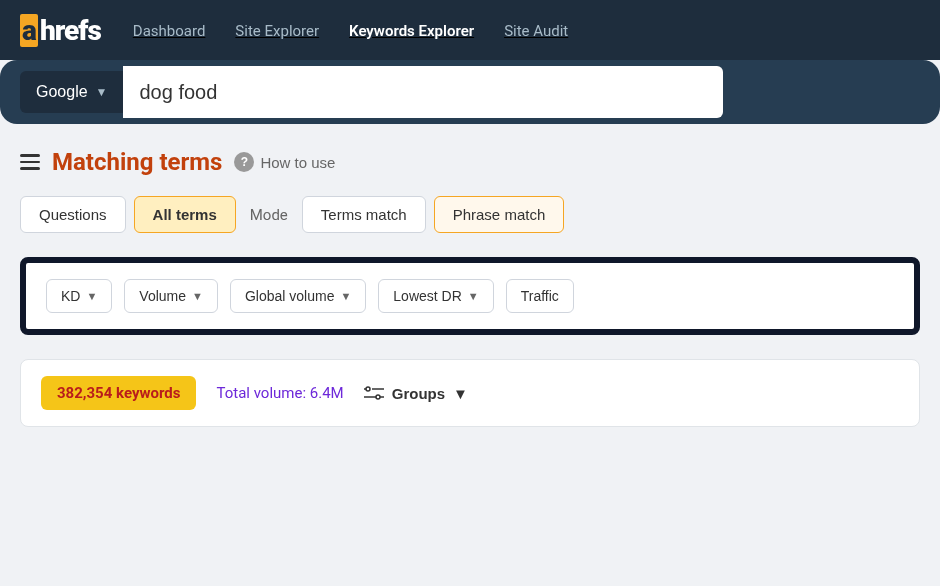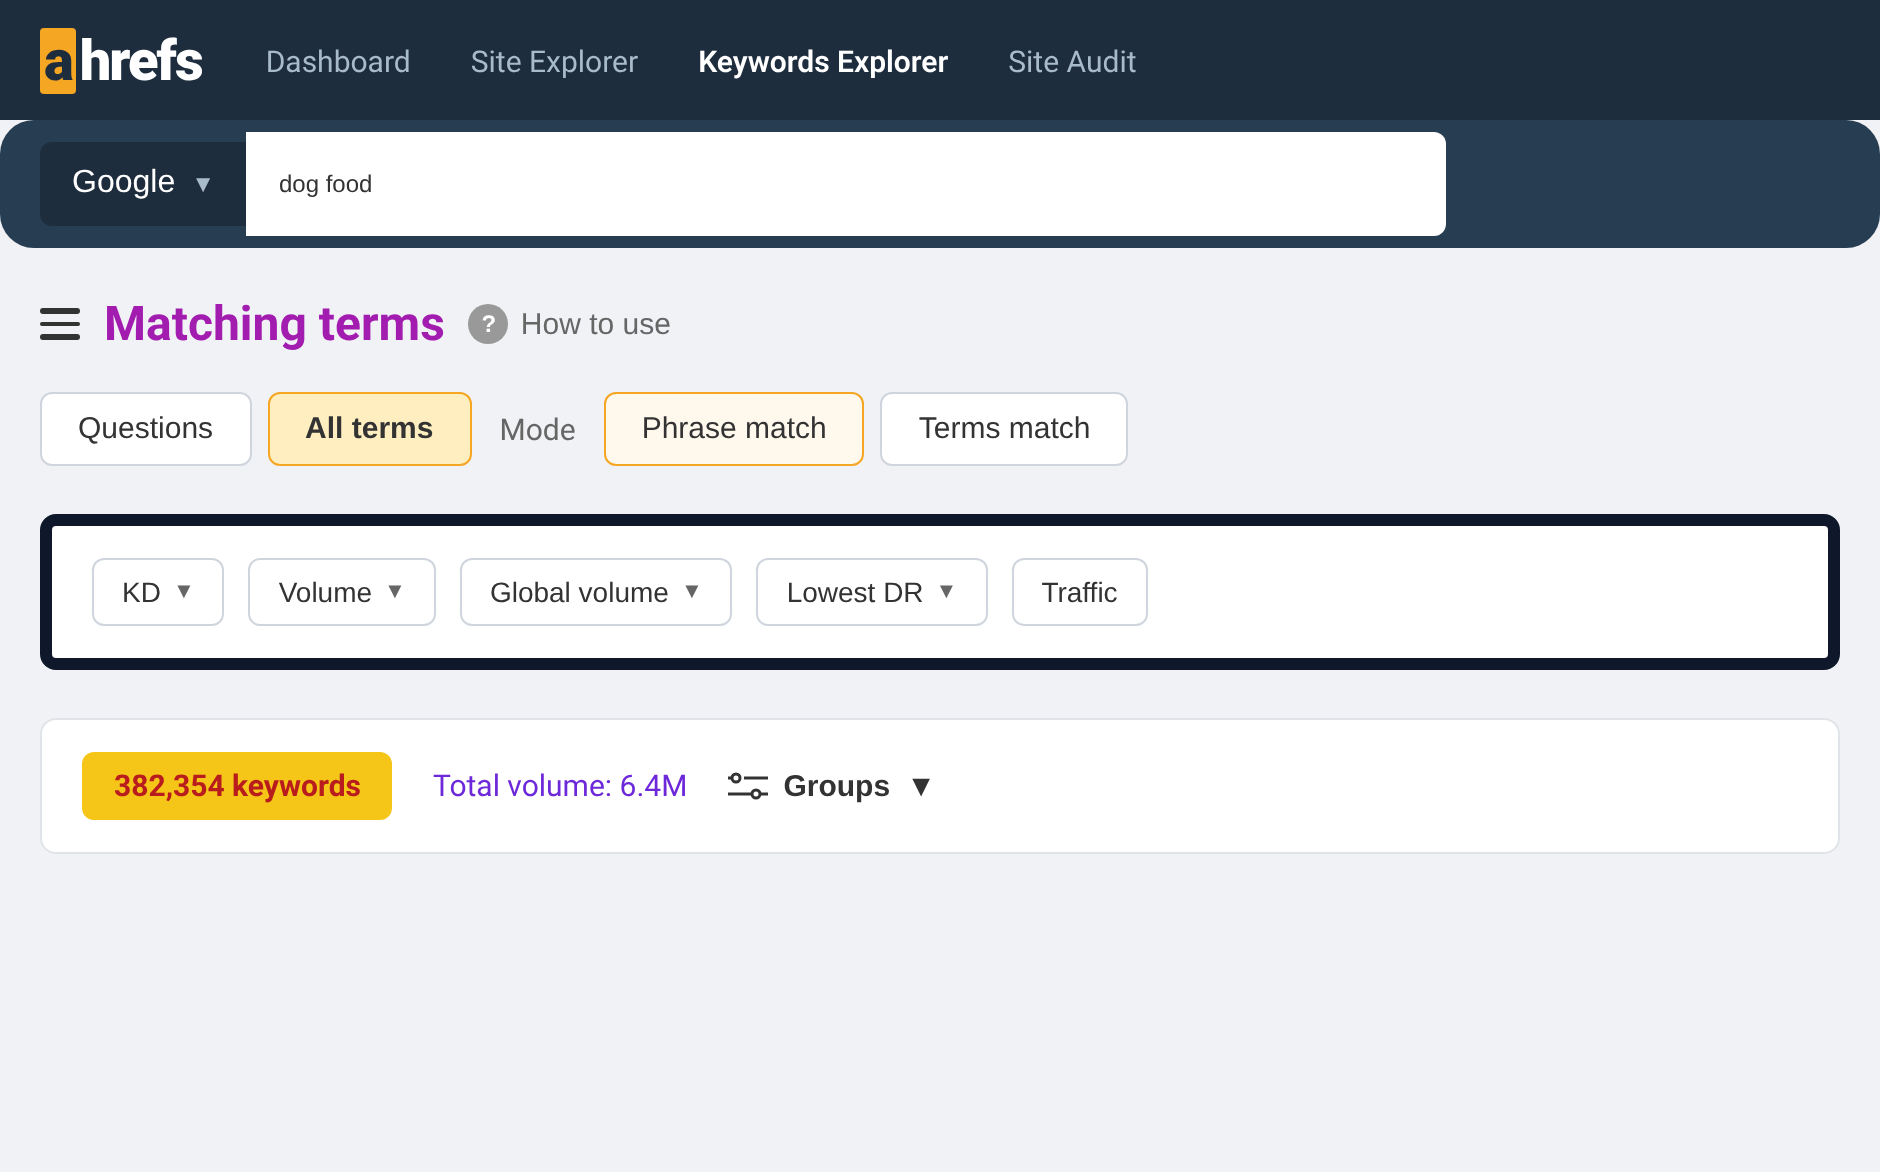"Dashboard" .nav-items { text-decoration: none -> underline }
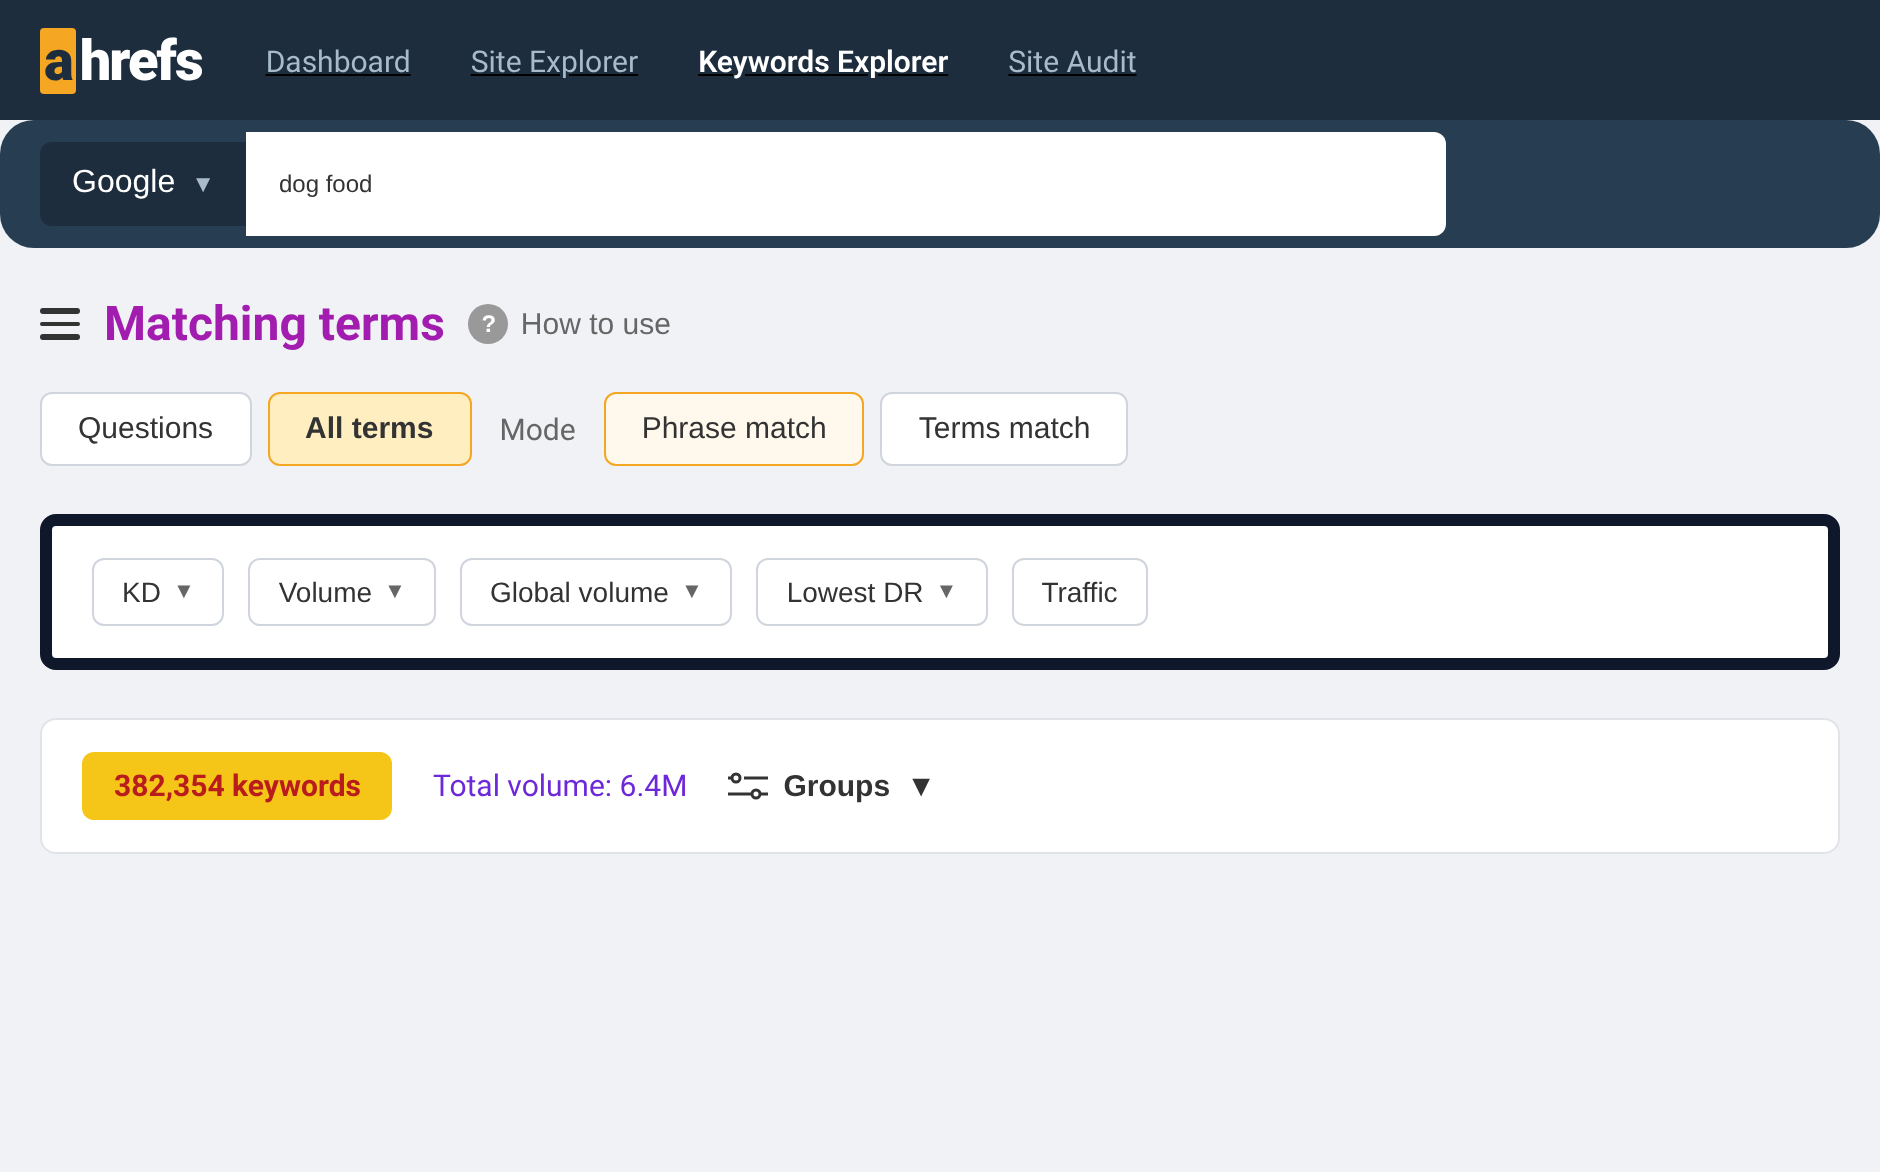"dog food" .search-input { font-size: 12px -> 20px }
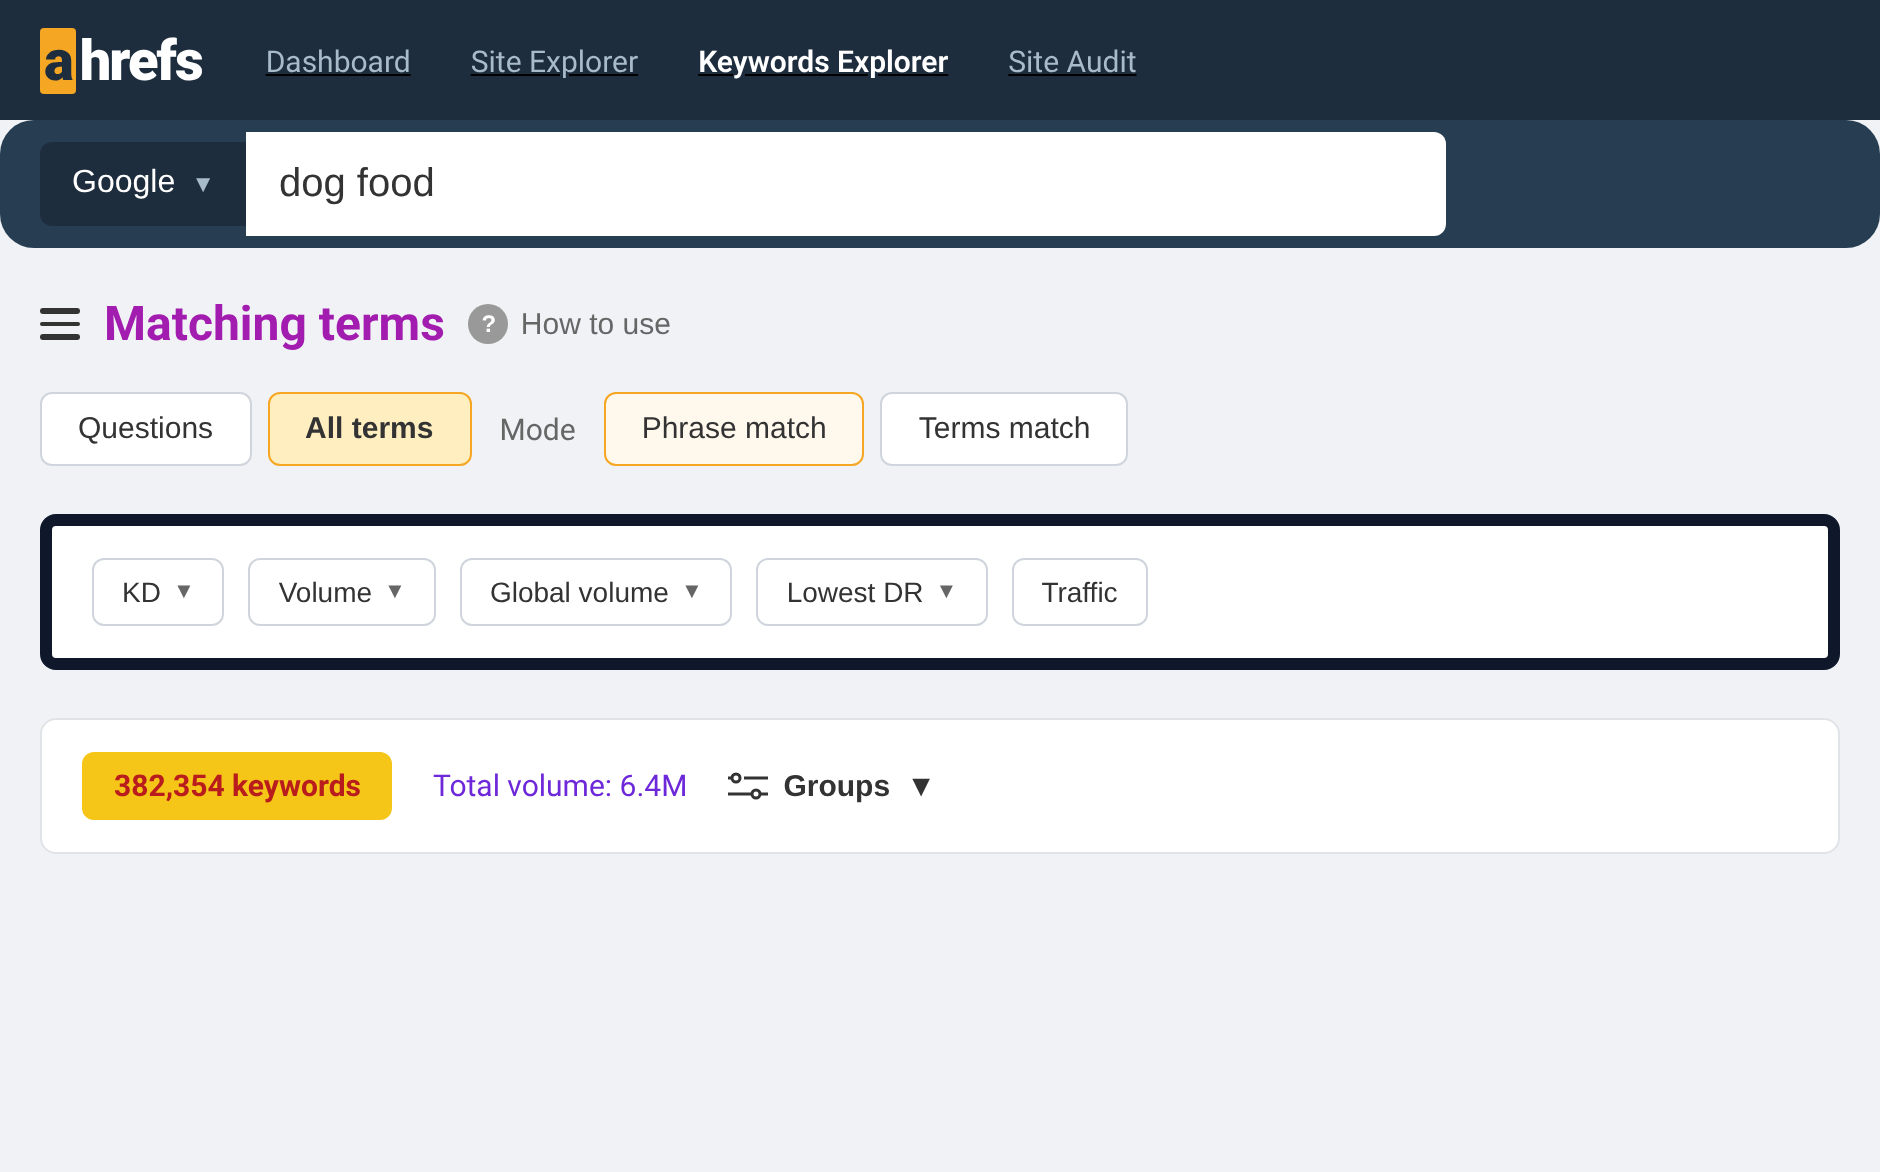"Matching terms" .section-title { color: #a21caf -> #c2410c }
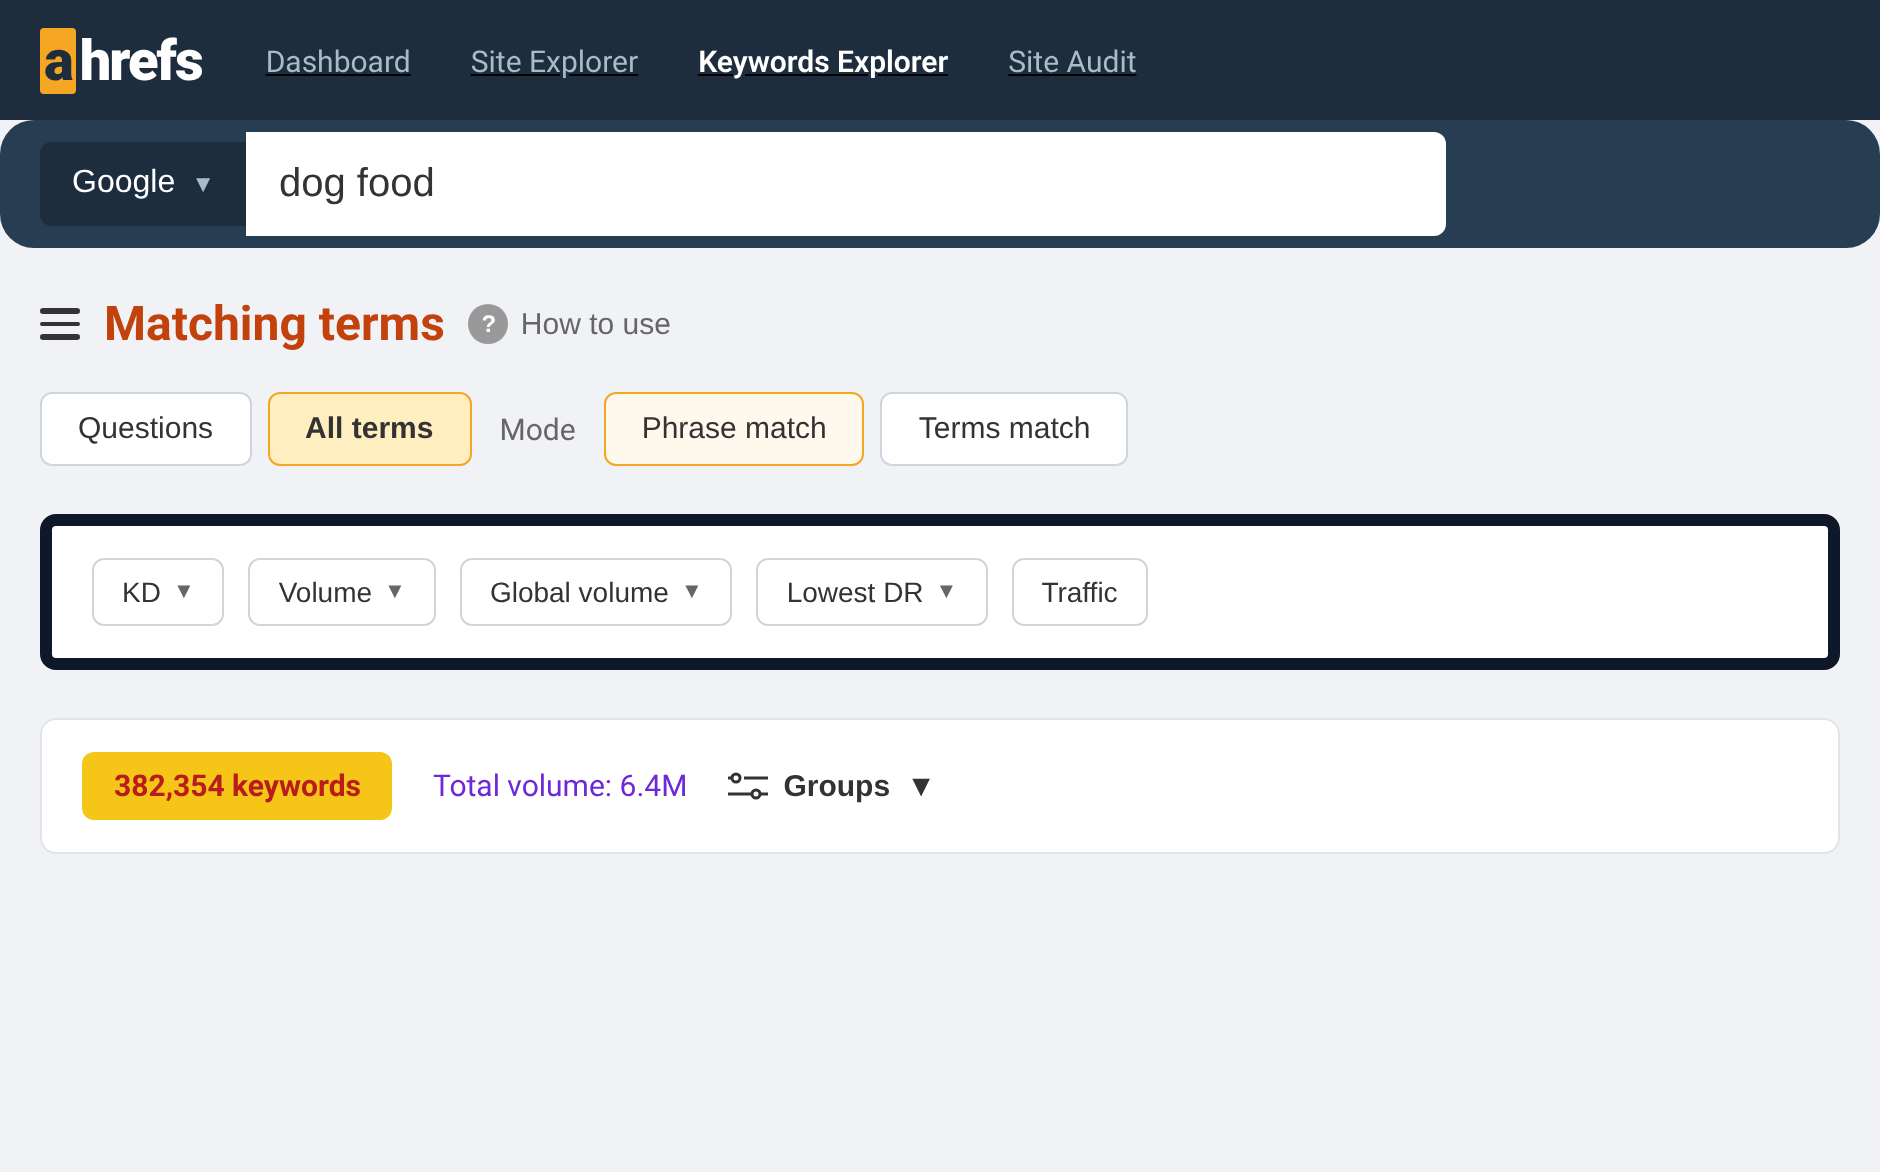"Phrase match" button.tab-btn { order: before "Terms match" -> after "Terms match" }
